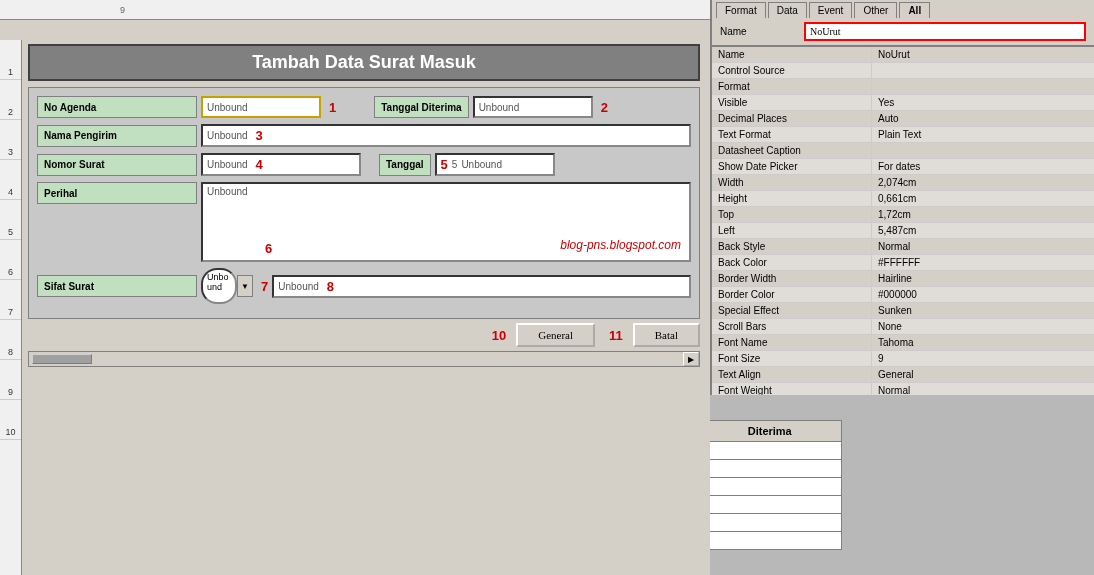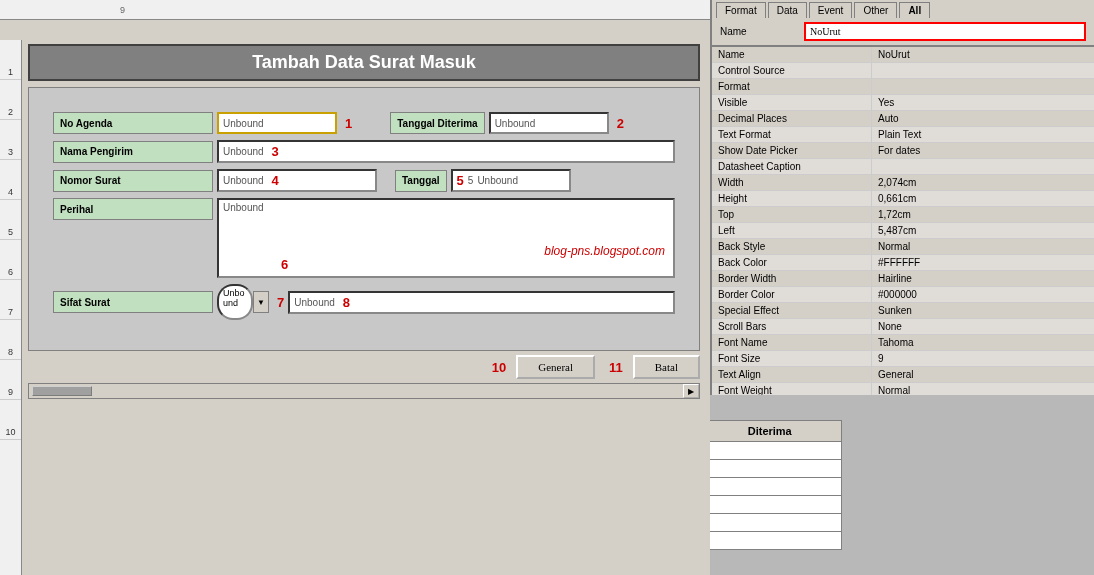"No Agenda" .form-body { padding: 24px -> 8px }
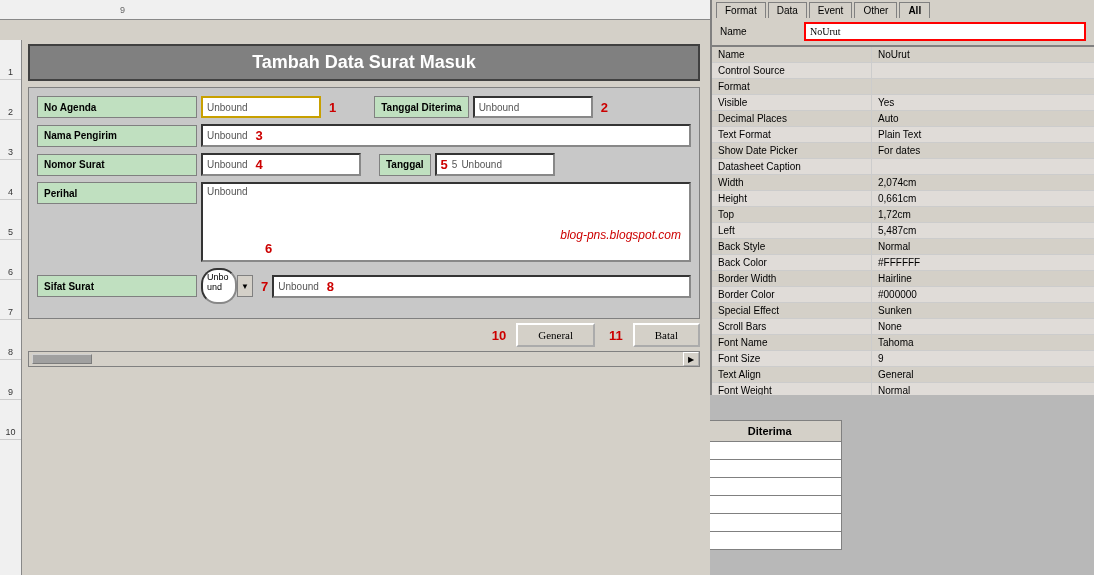"Show Date Picker" div.props-row { order: before "Datasheet Caption" -> after "Datasheet Caption" }
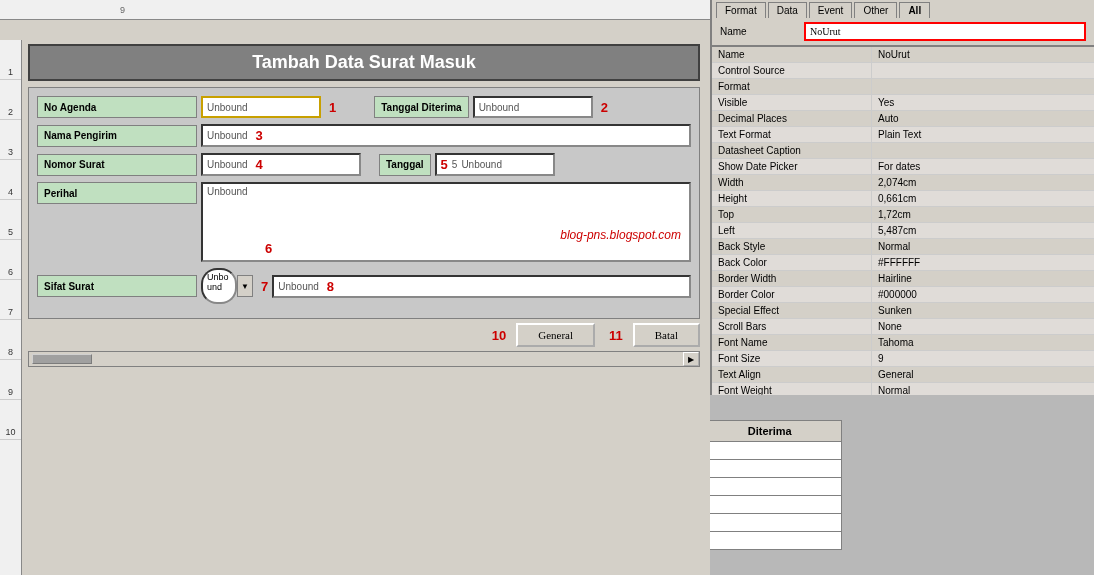"blog-pns.blogspot.com" span { bottom: 20px -> 10px }
